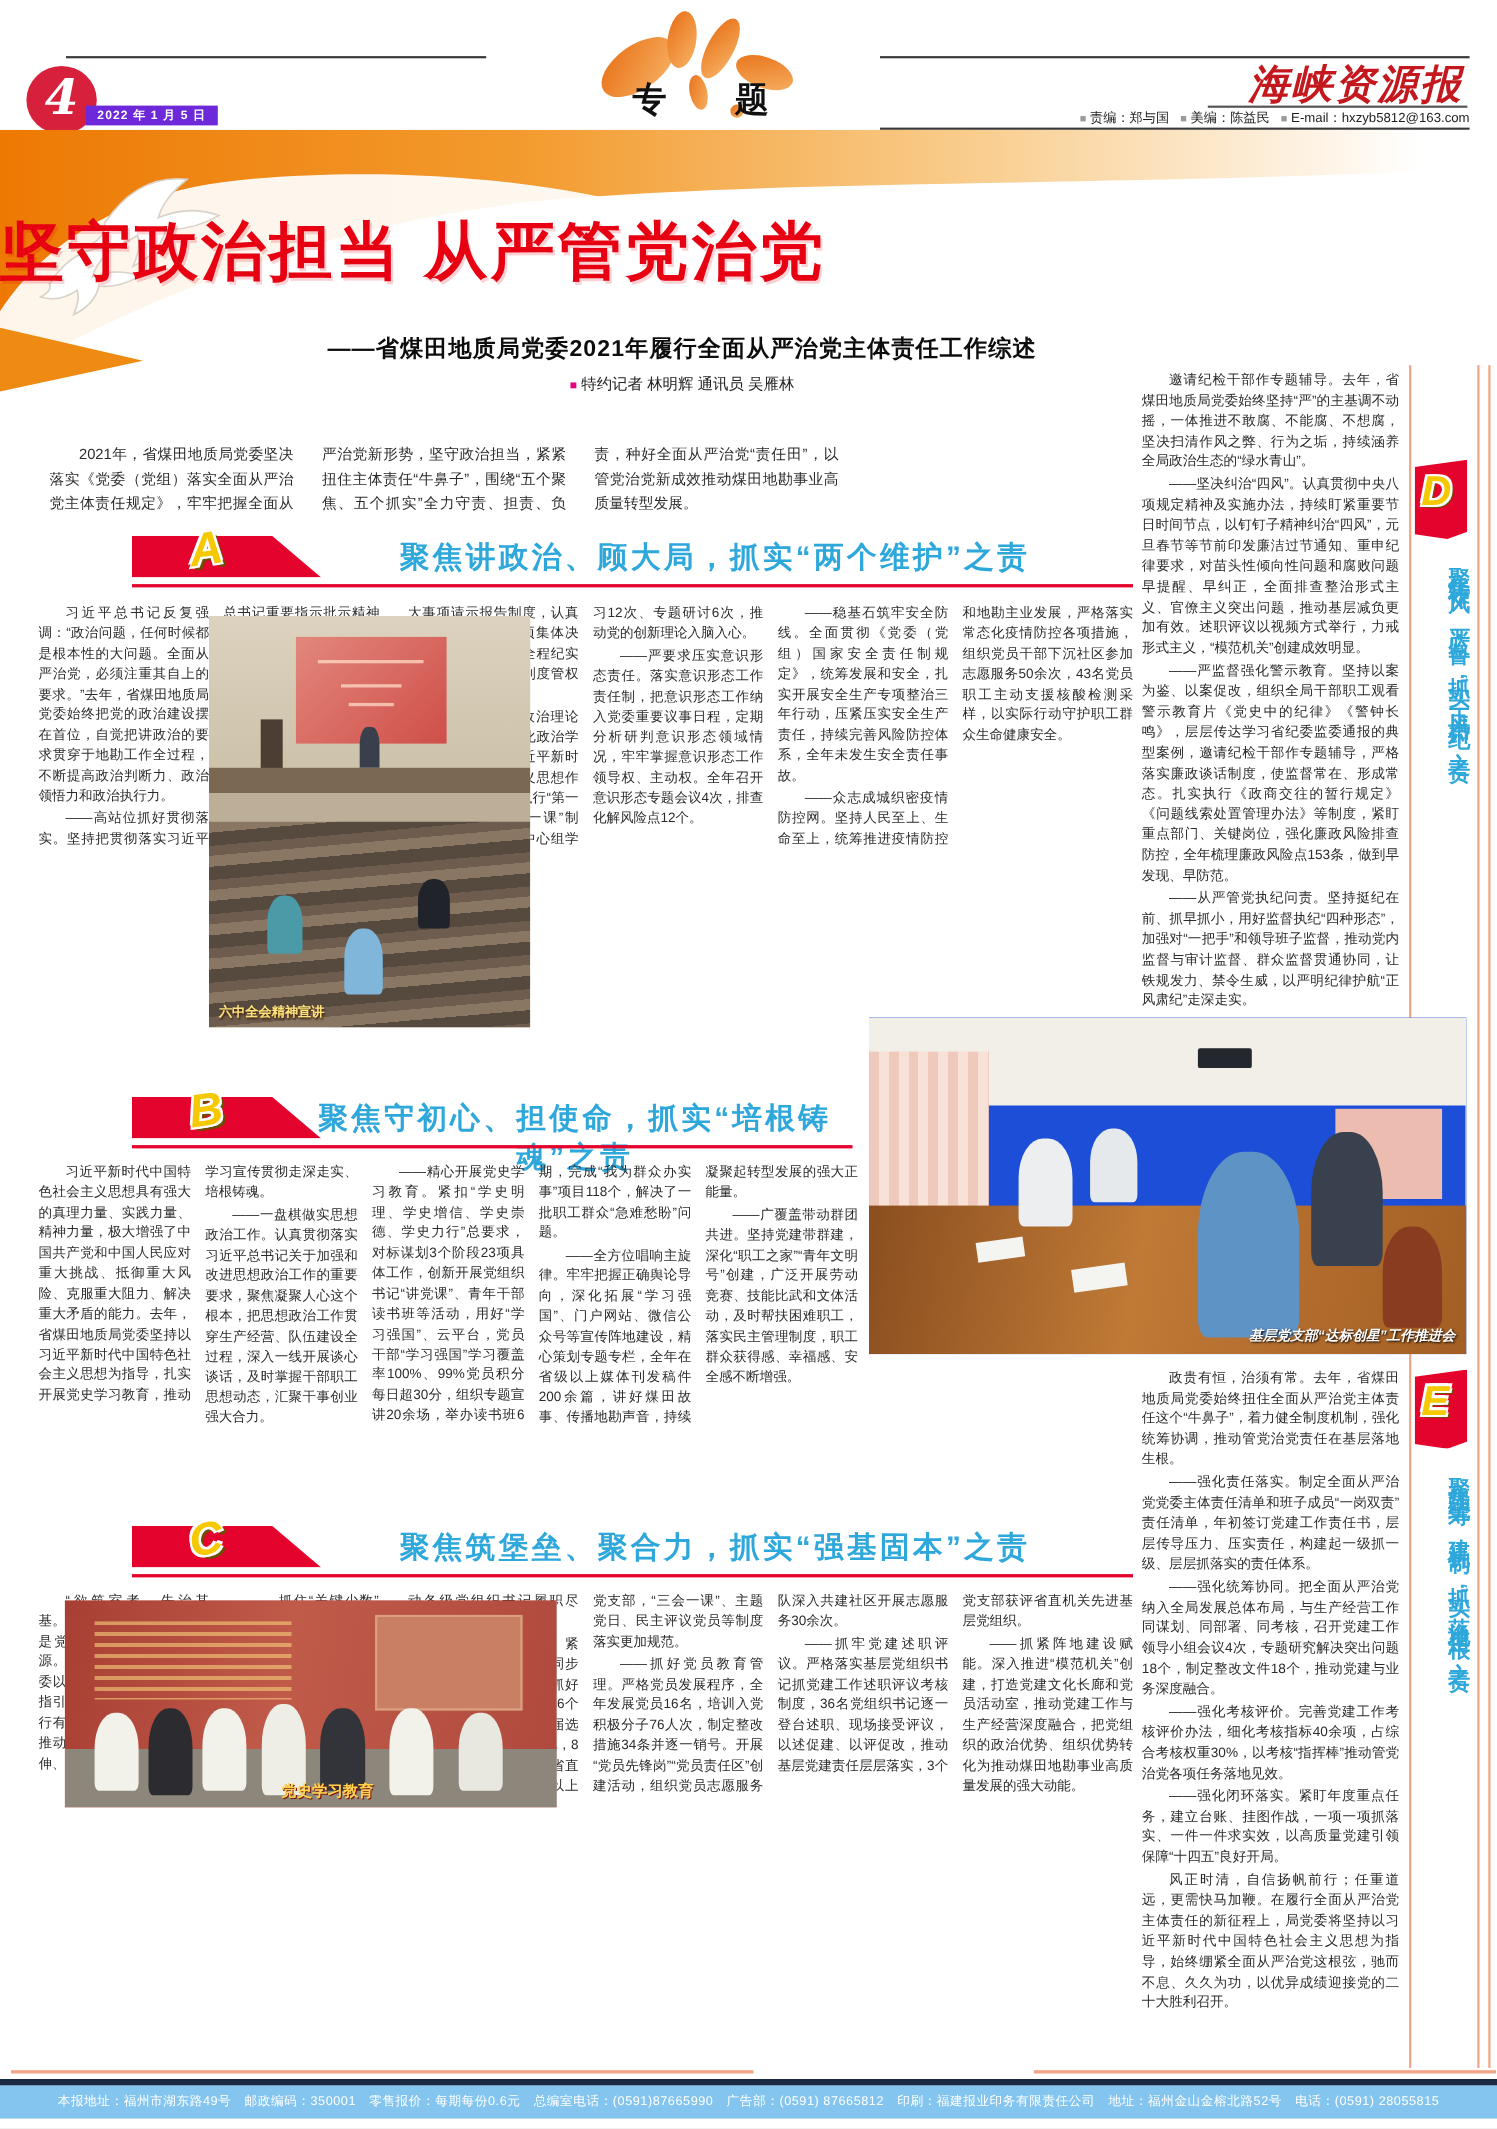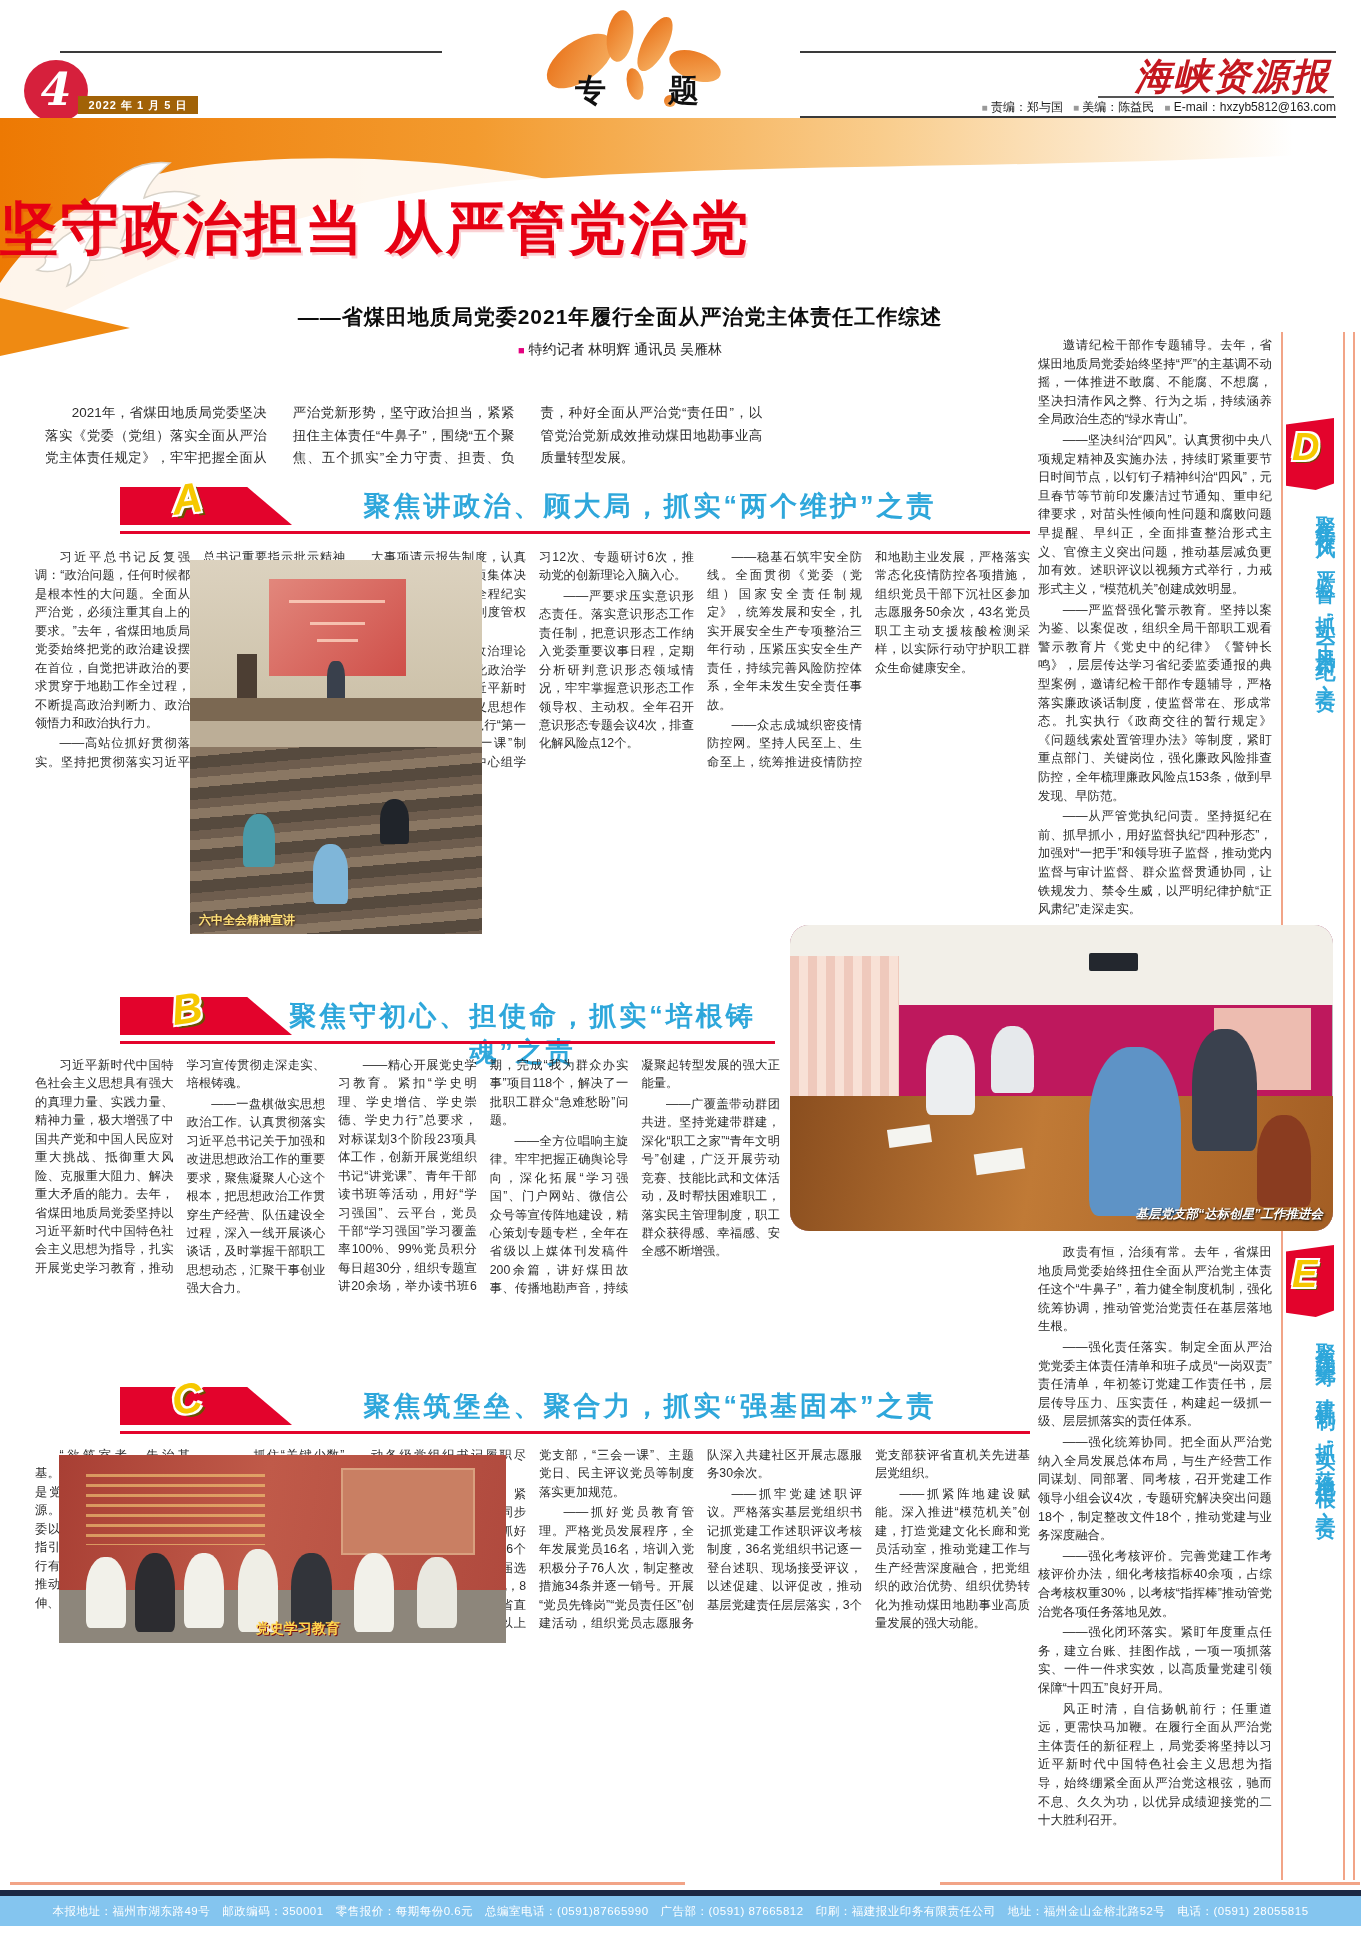"2022 年 1 月 5" .datebar { background: #a16207 -> #6d28d9 }
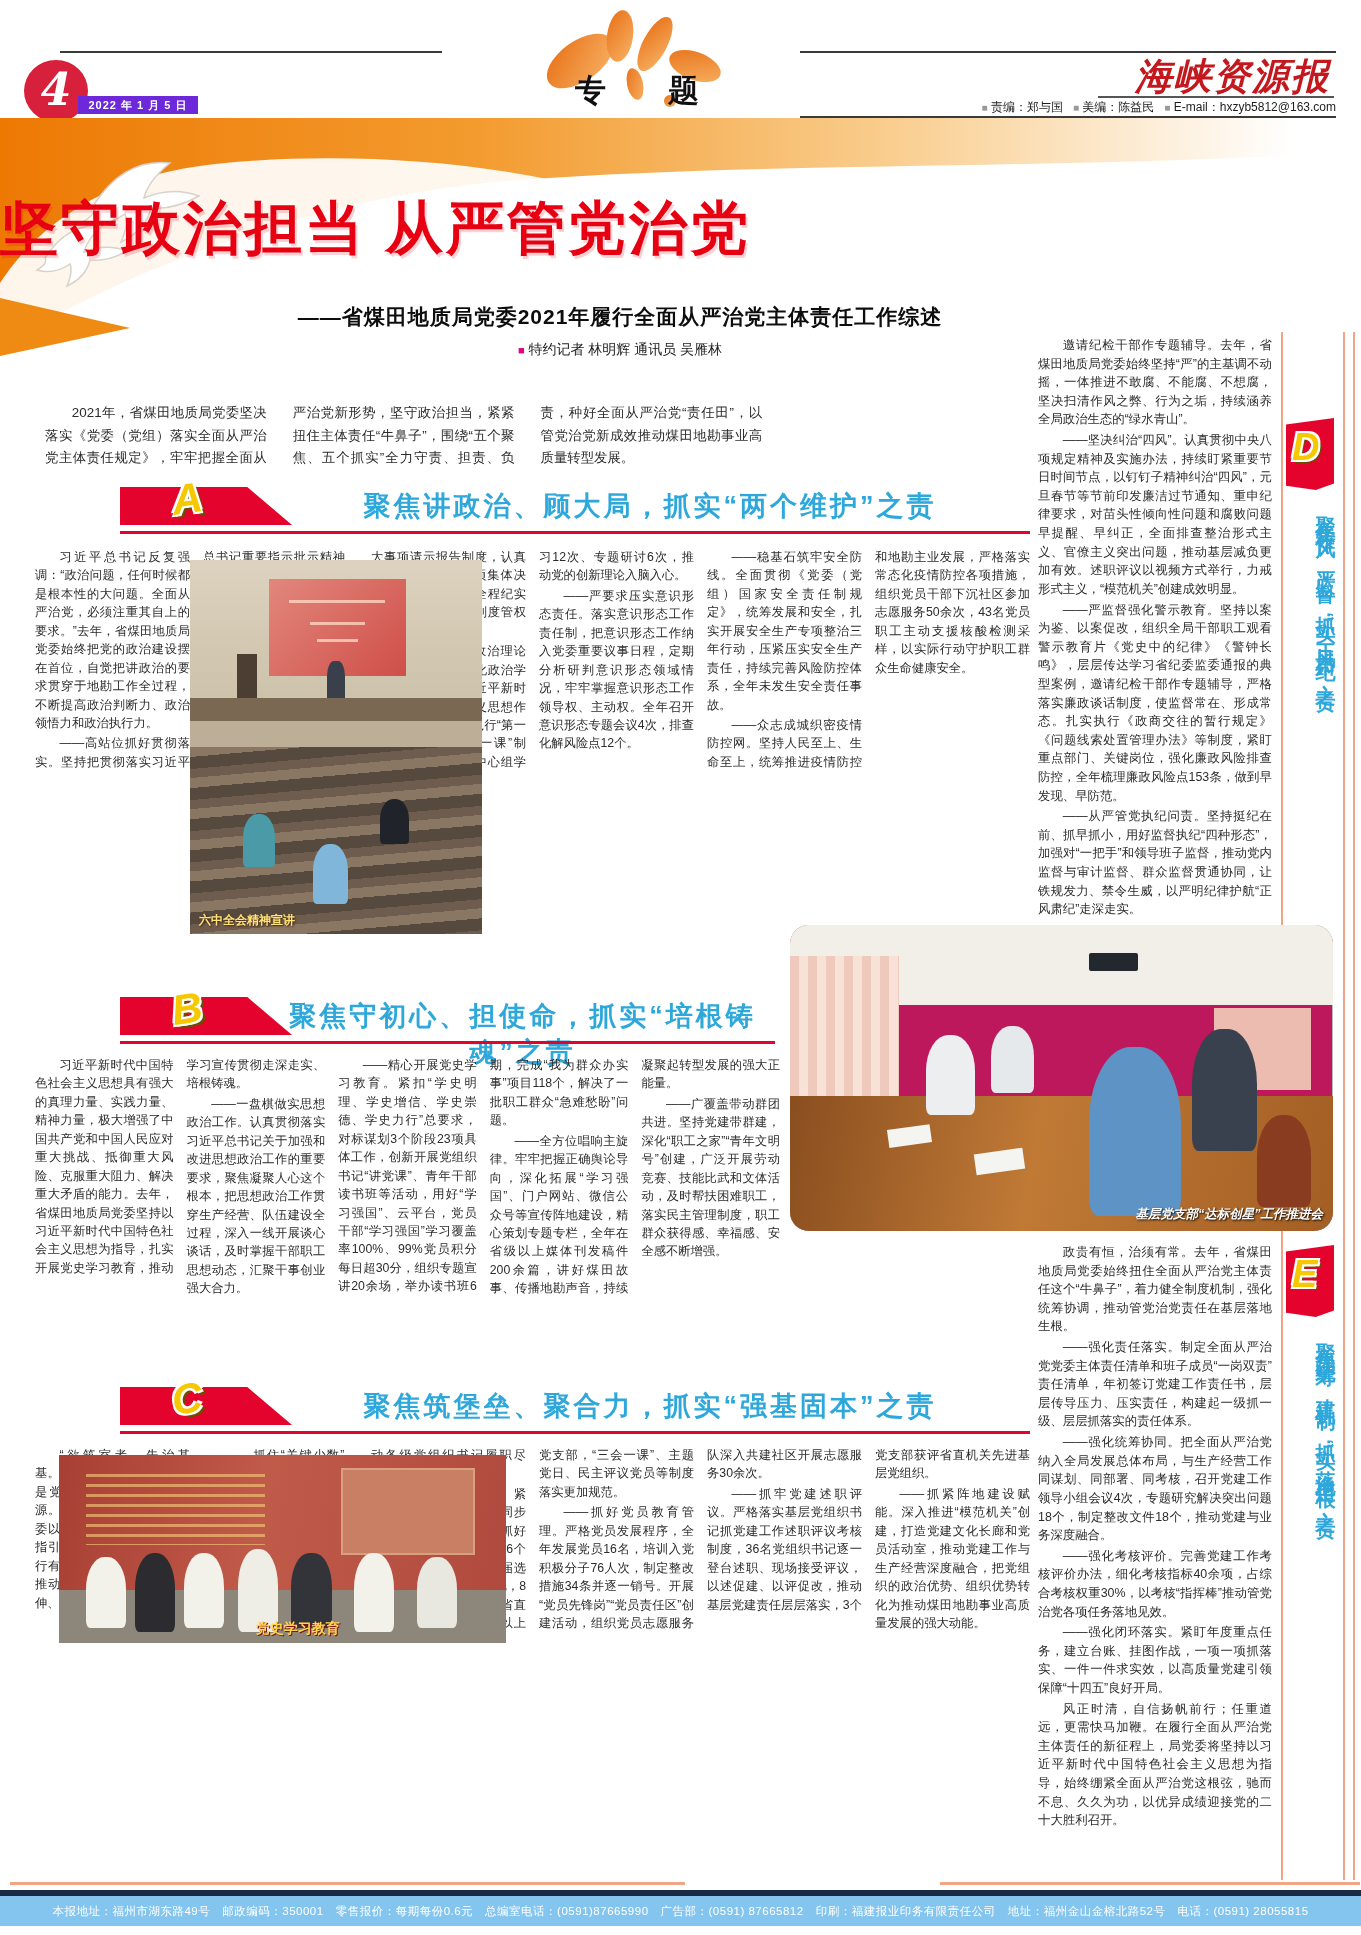"基层党支部“达标创星”工作推进会" .pb { background: #be185d -> #1d4ed8; border-radius: 19px -> none }
